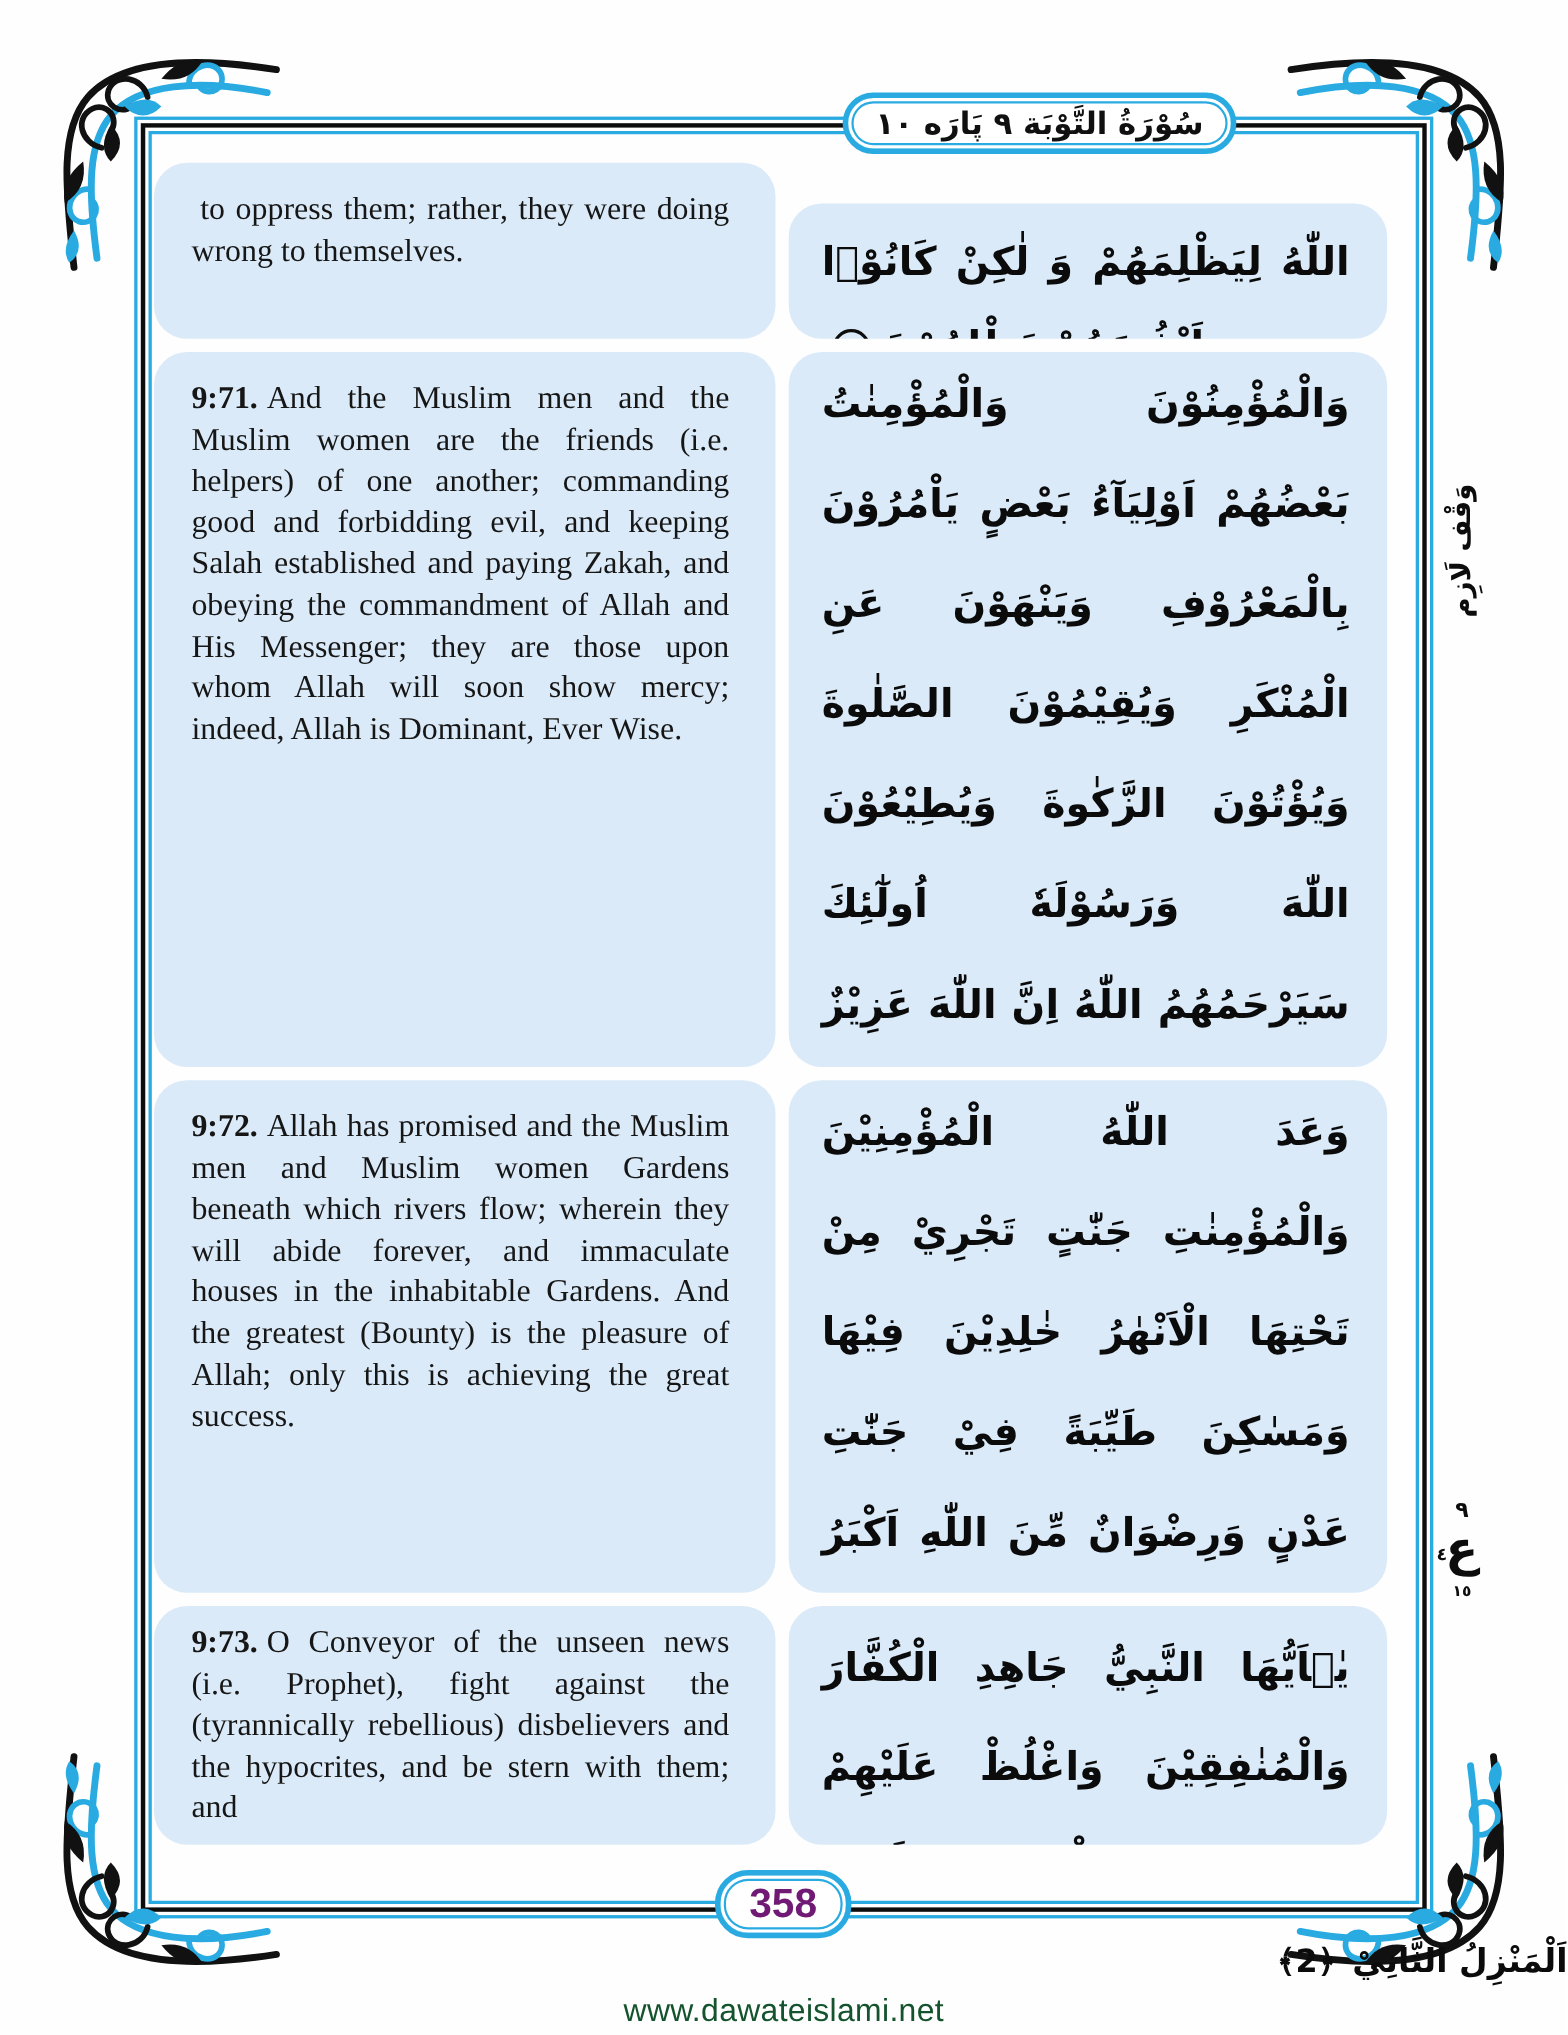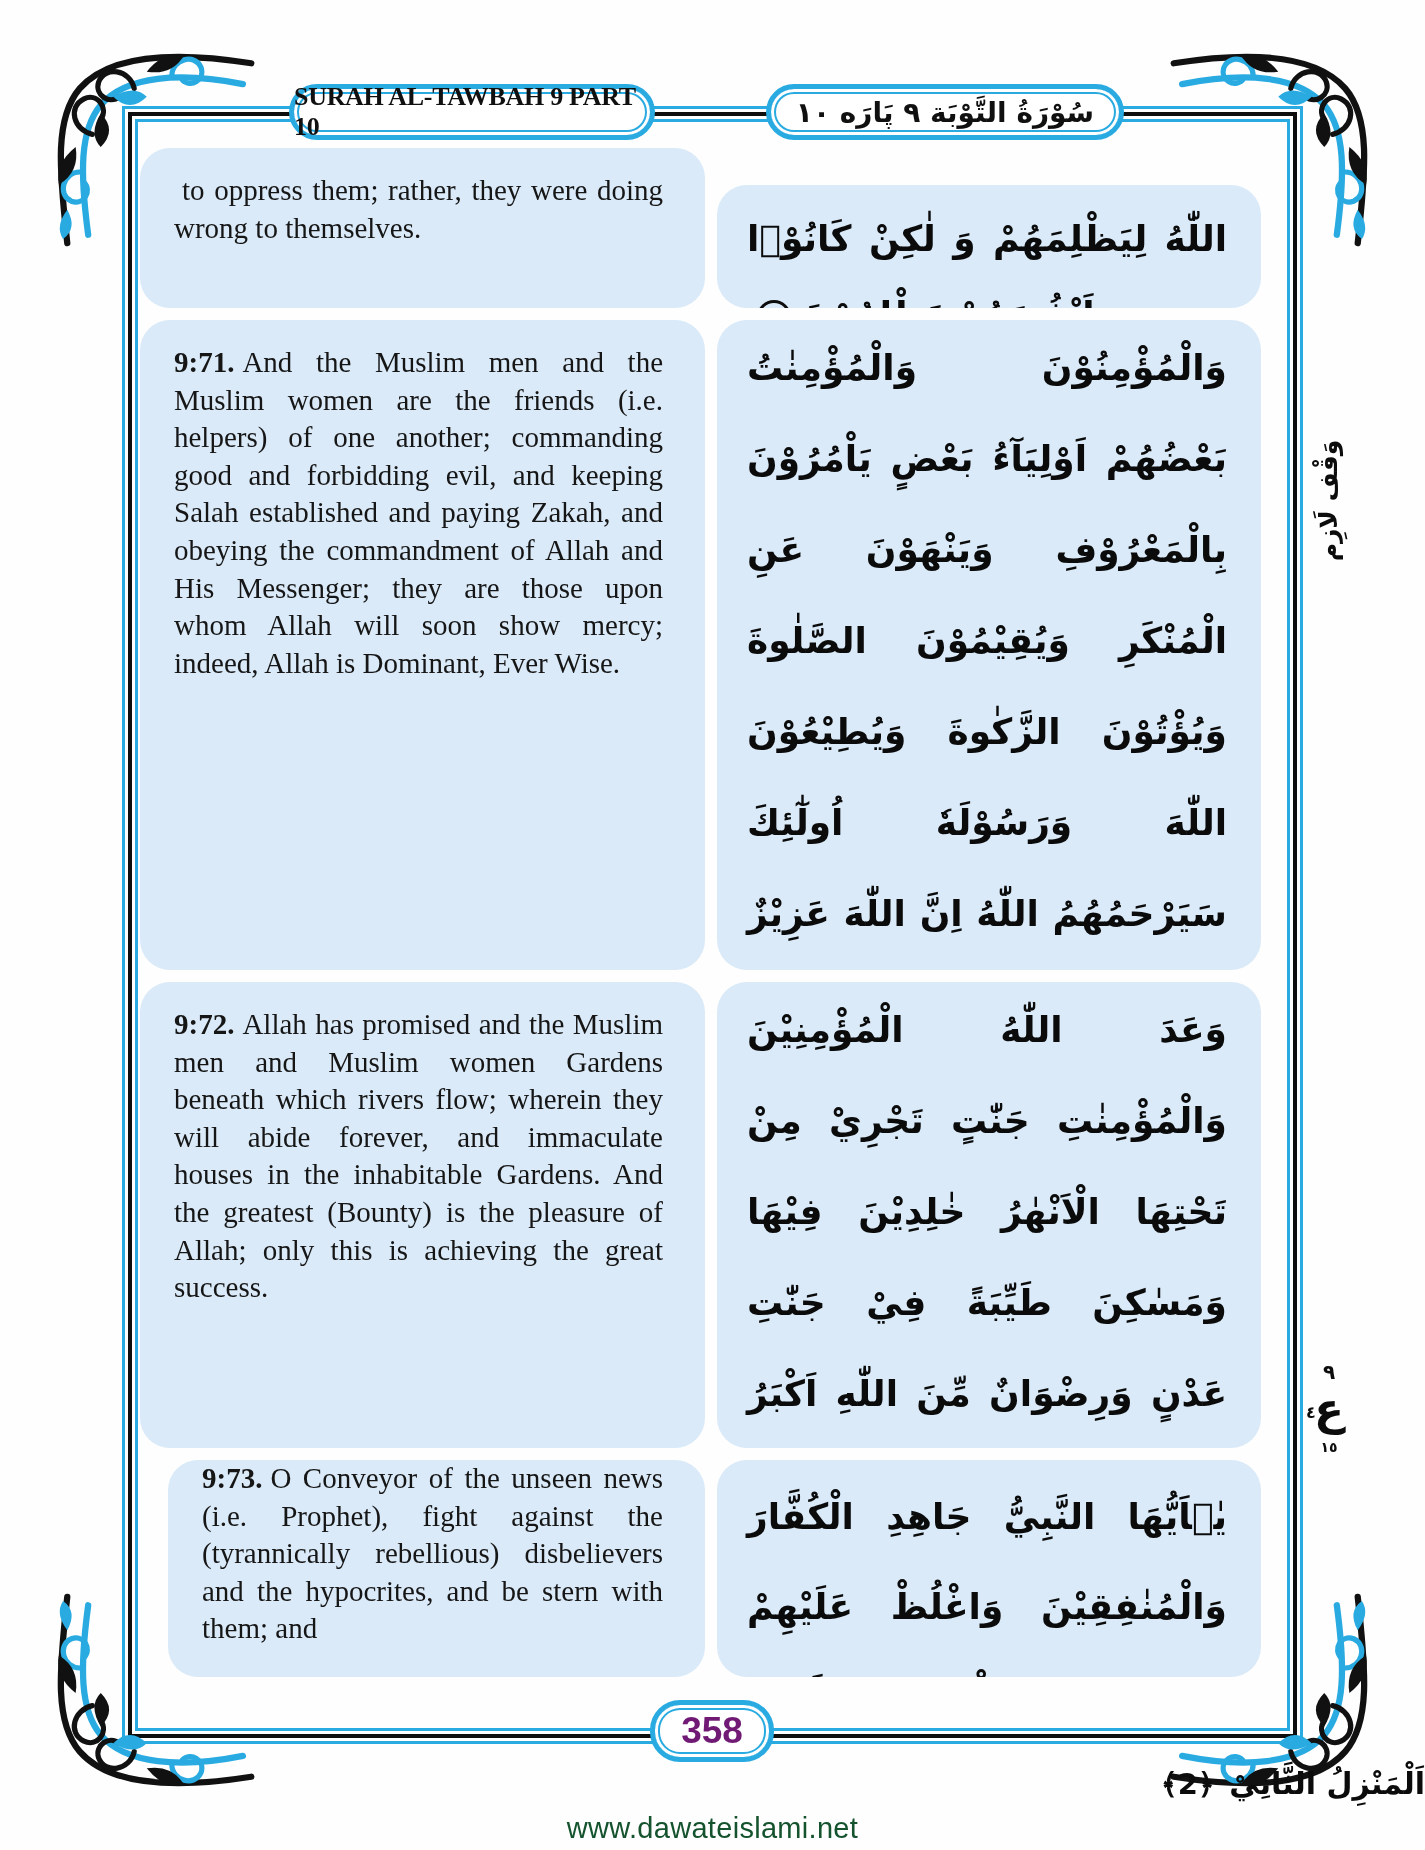"SURAH AL-TAWBAH 9 PART 10" div.pill { html: <div> <span>SURAH AL-TAWBAH 9 PART 10</span> </div> -> none }
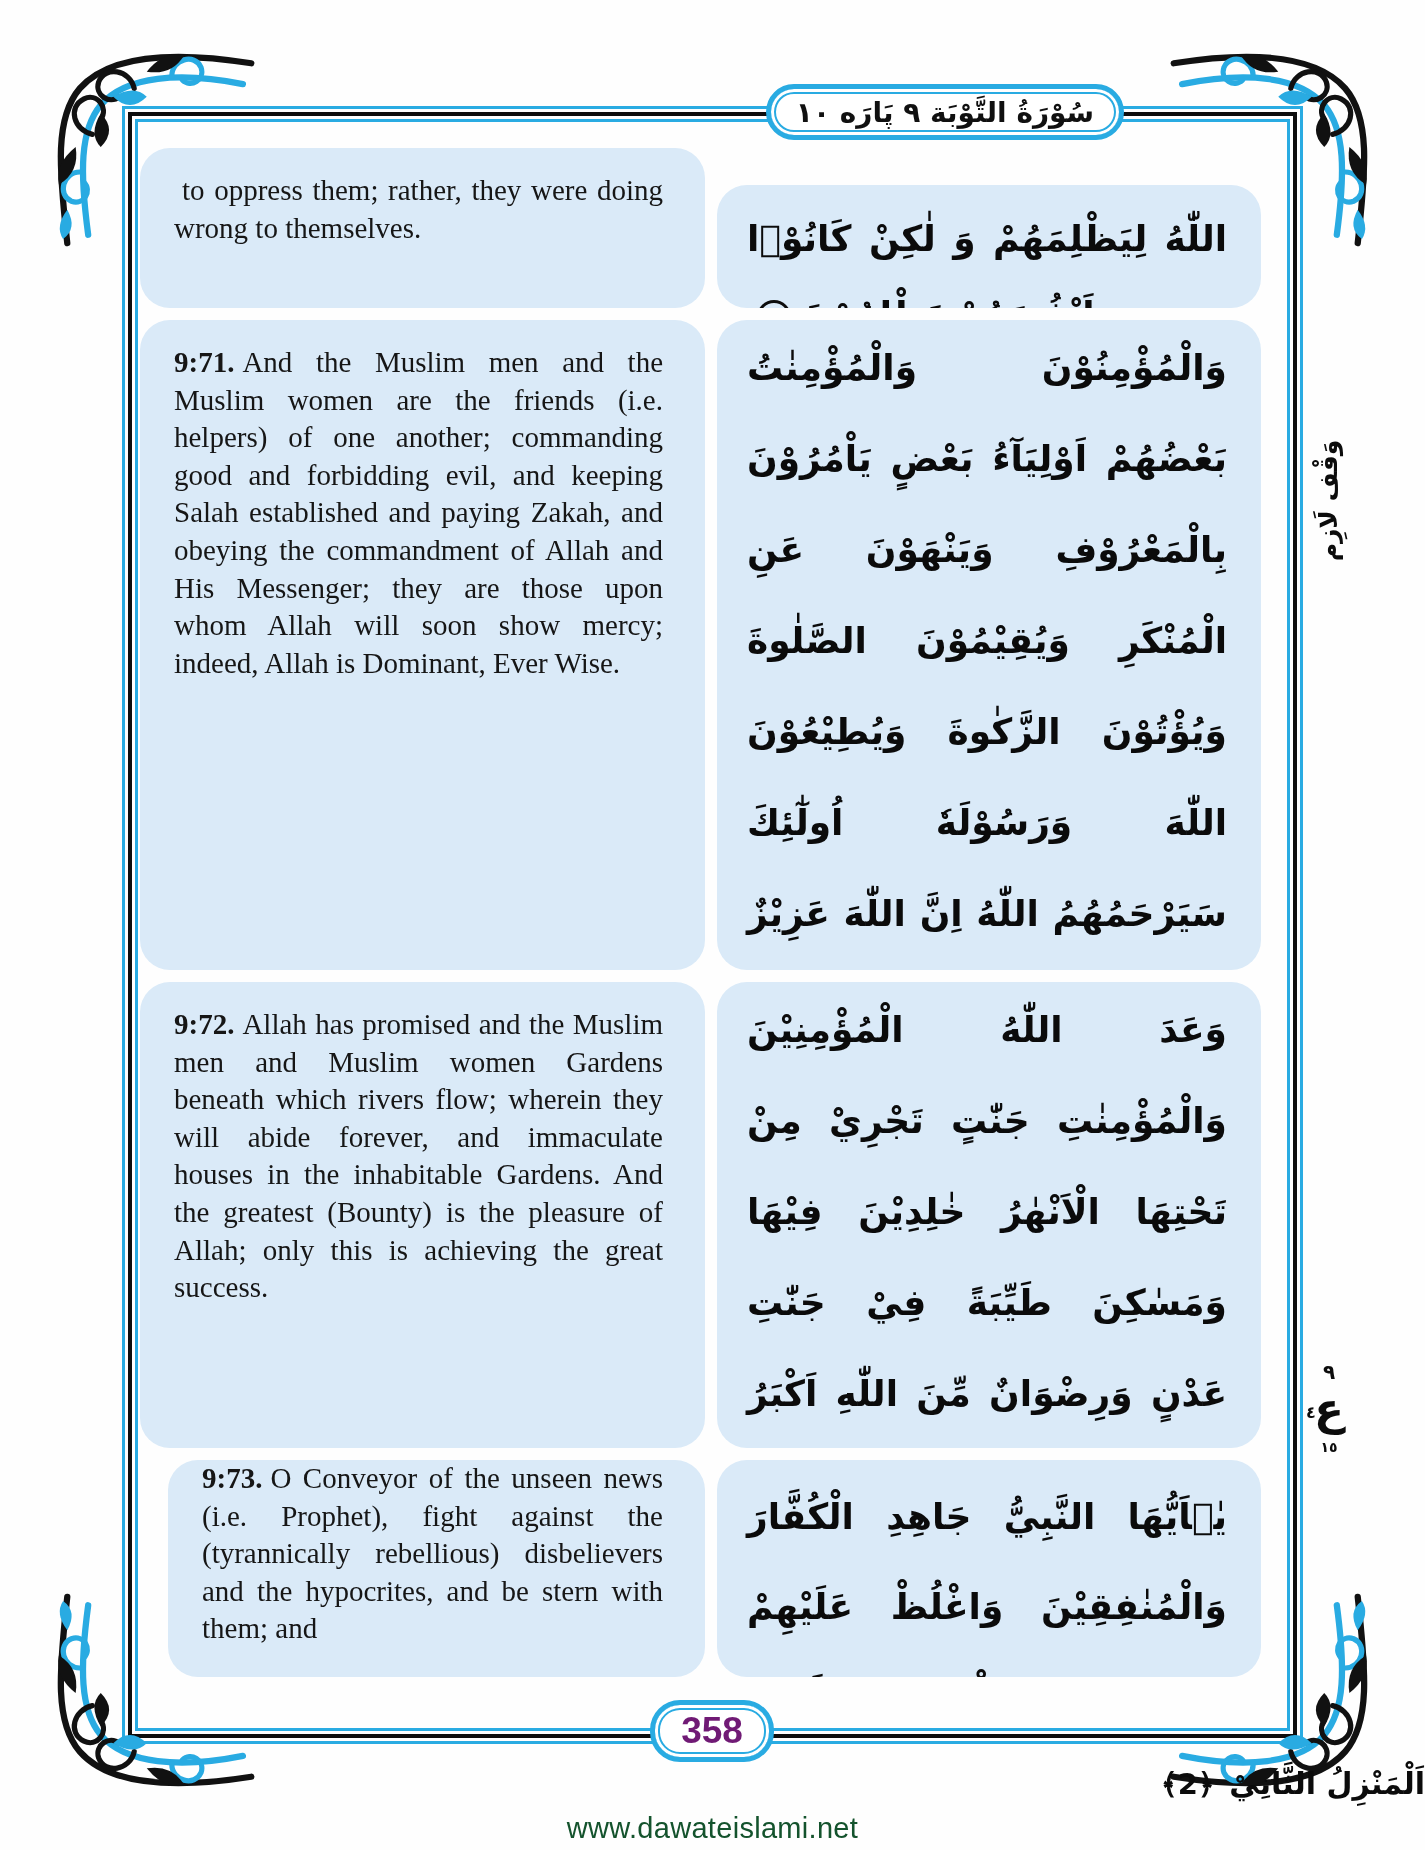"9:73. O Conveyor of the" .en4 { margin-left: 28px -> none; padding-top: 0 -> 15px }
